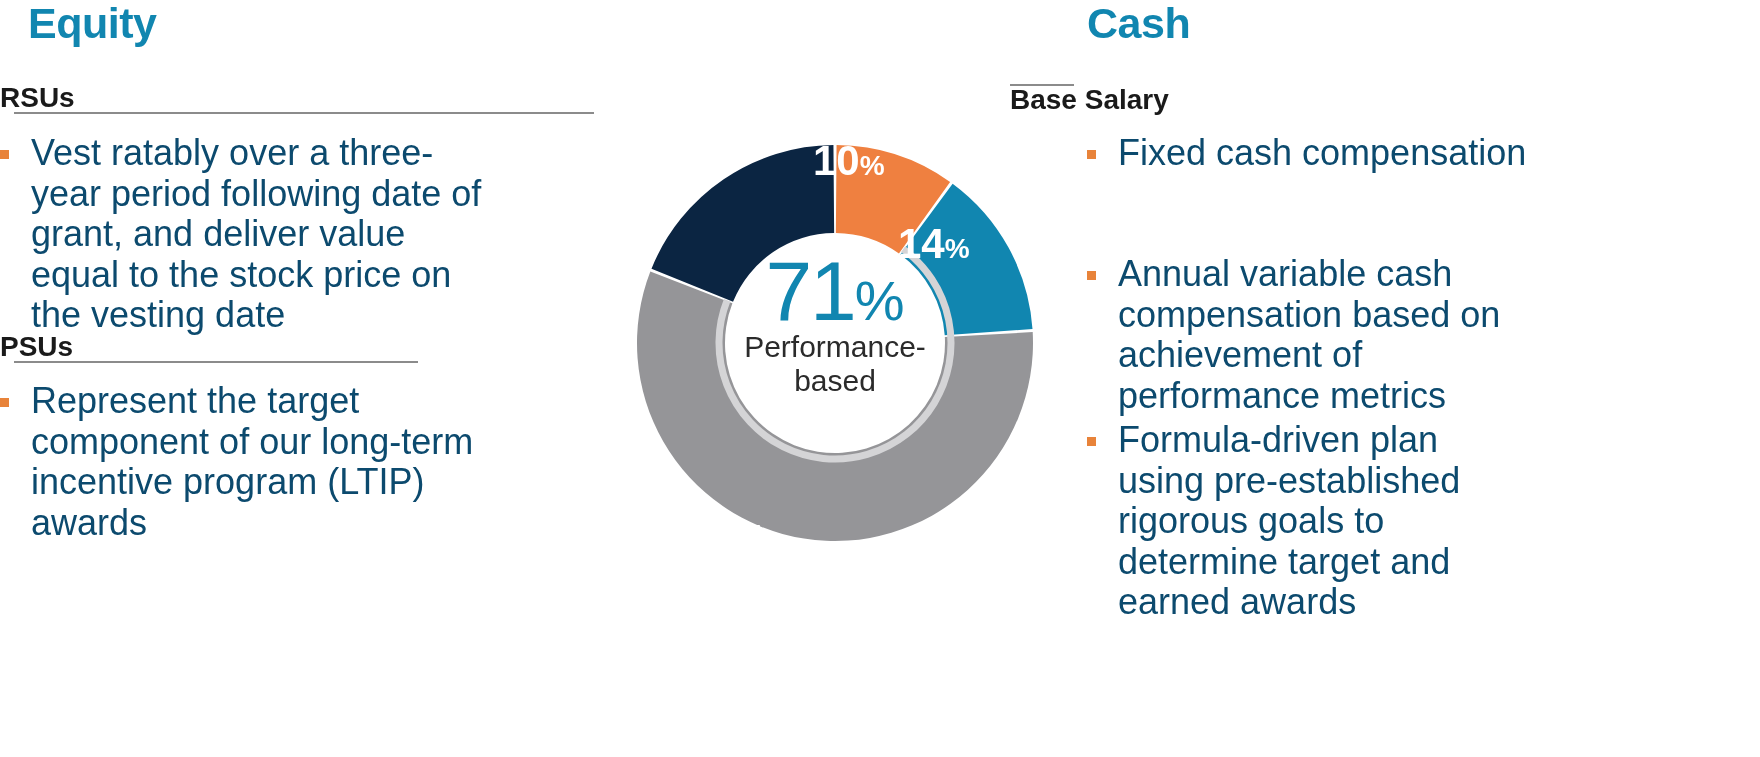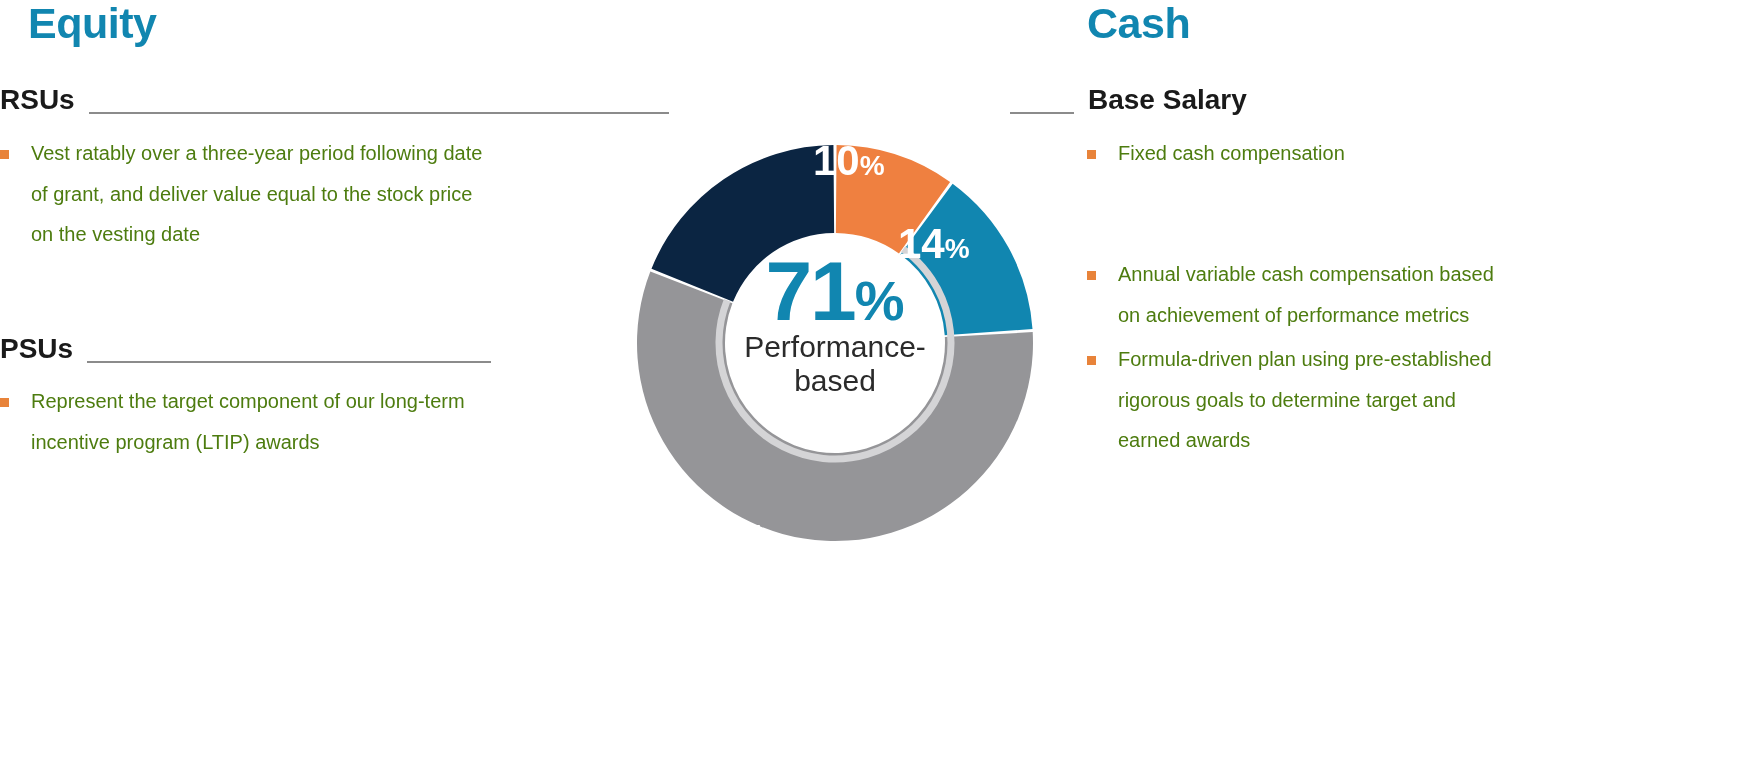"RSUs" .section-head { align-items: flex-end -> flex-start; flex-direction: none -> column }
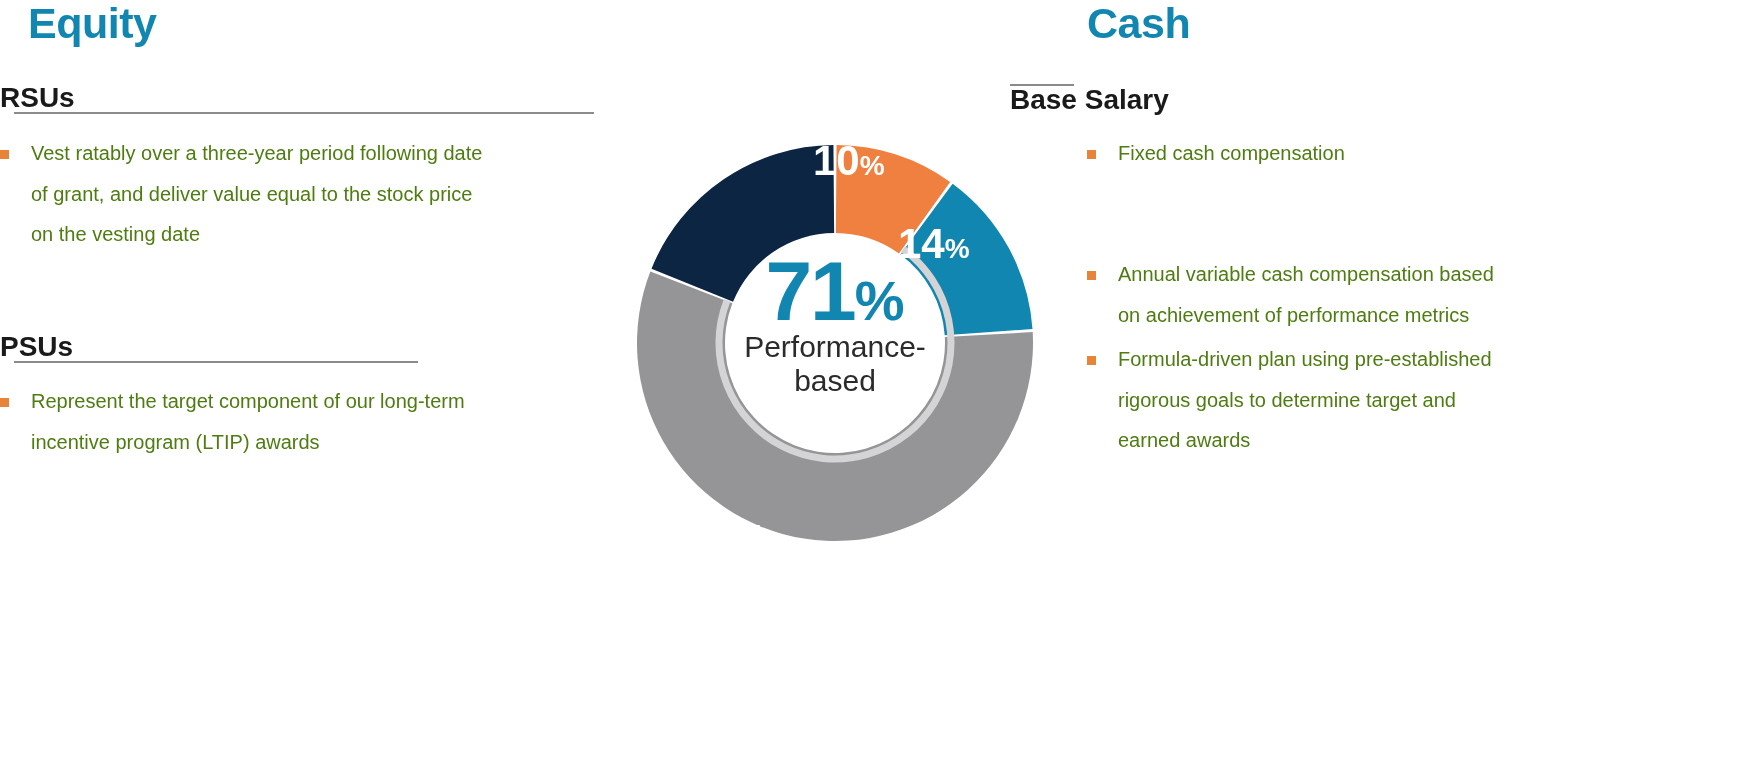"Vest ratably over a three-year" .bullet .txt { color: #4d7c0f -> #0c4a6e; font-size: 20px -> 36px }
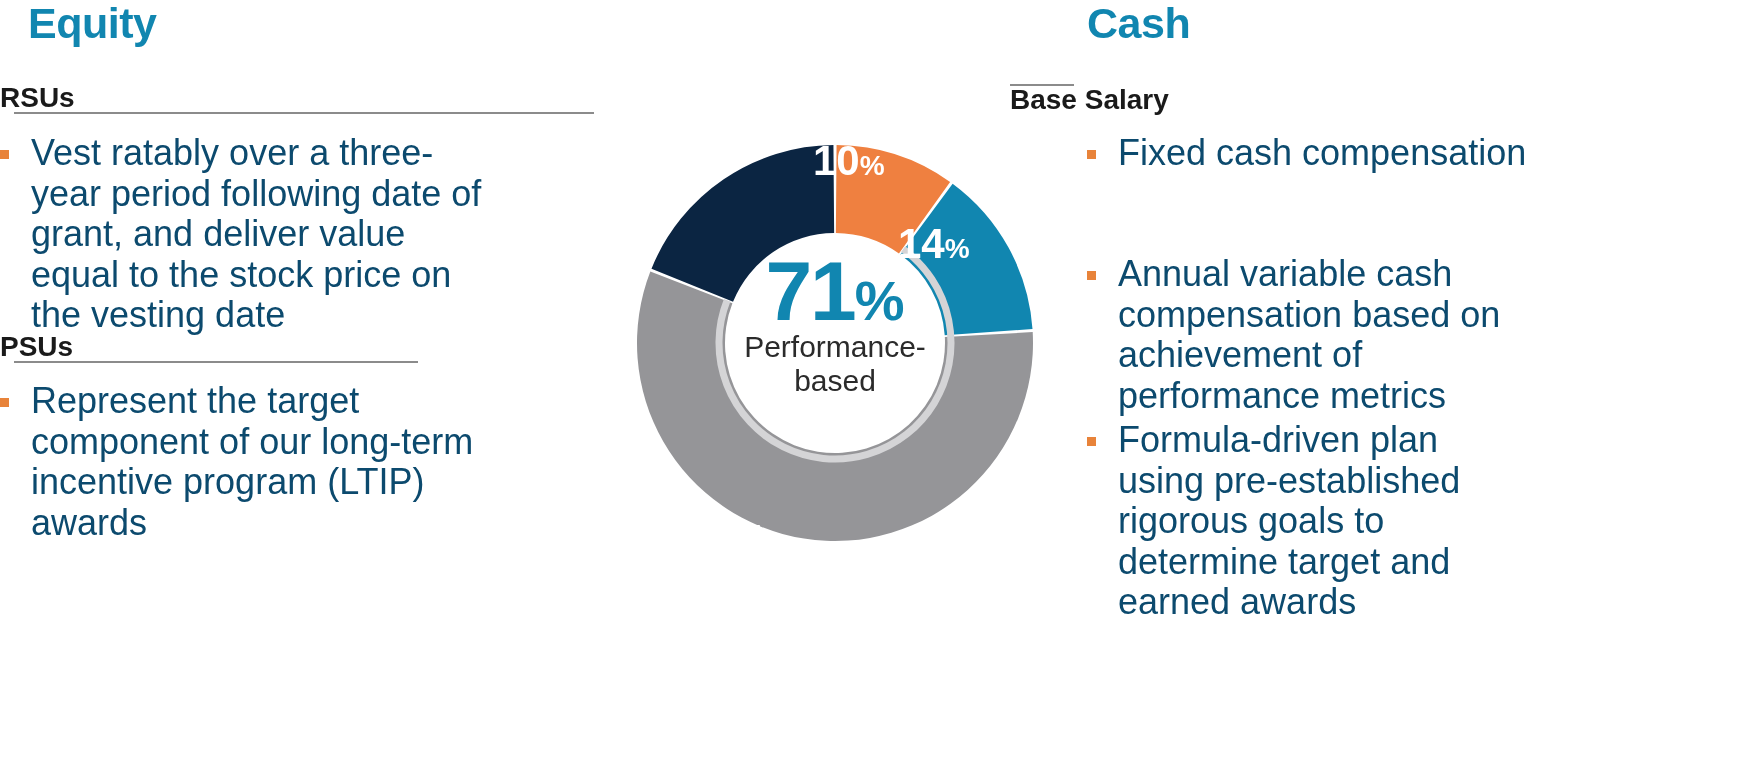"71%" #center-big { font-weight: bold -> normal }
